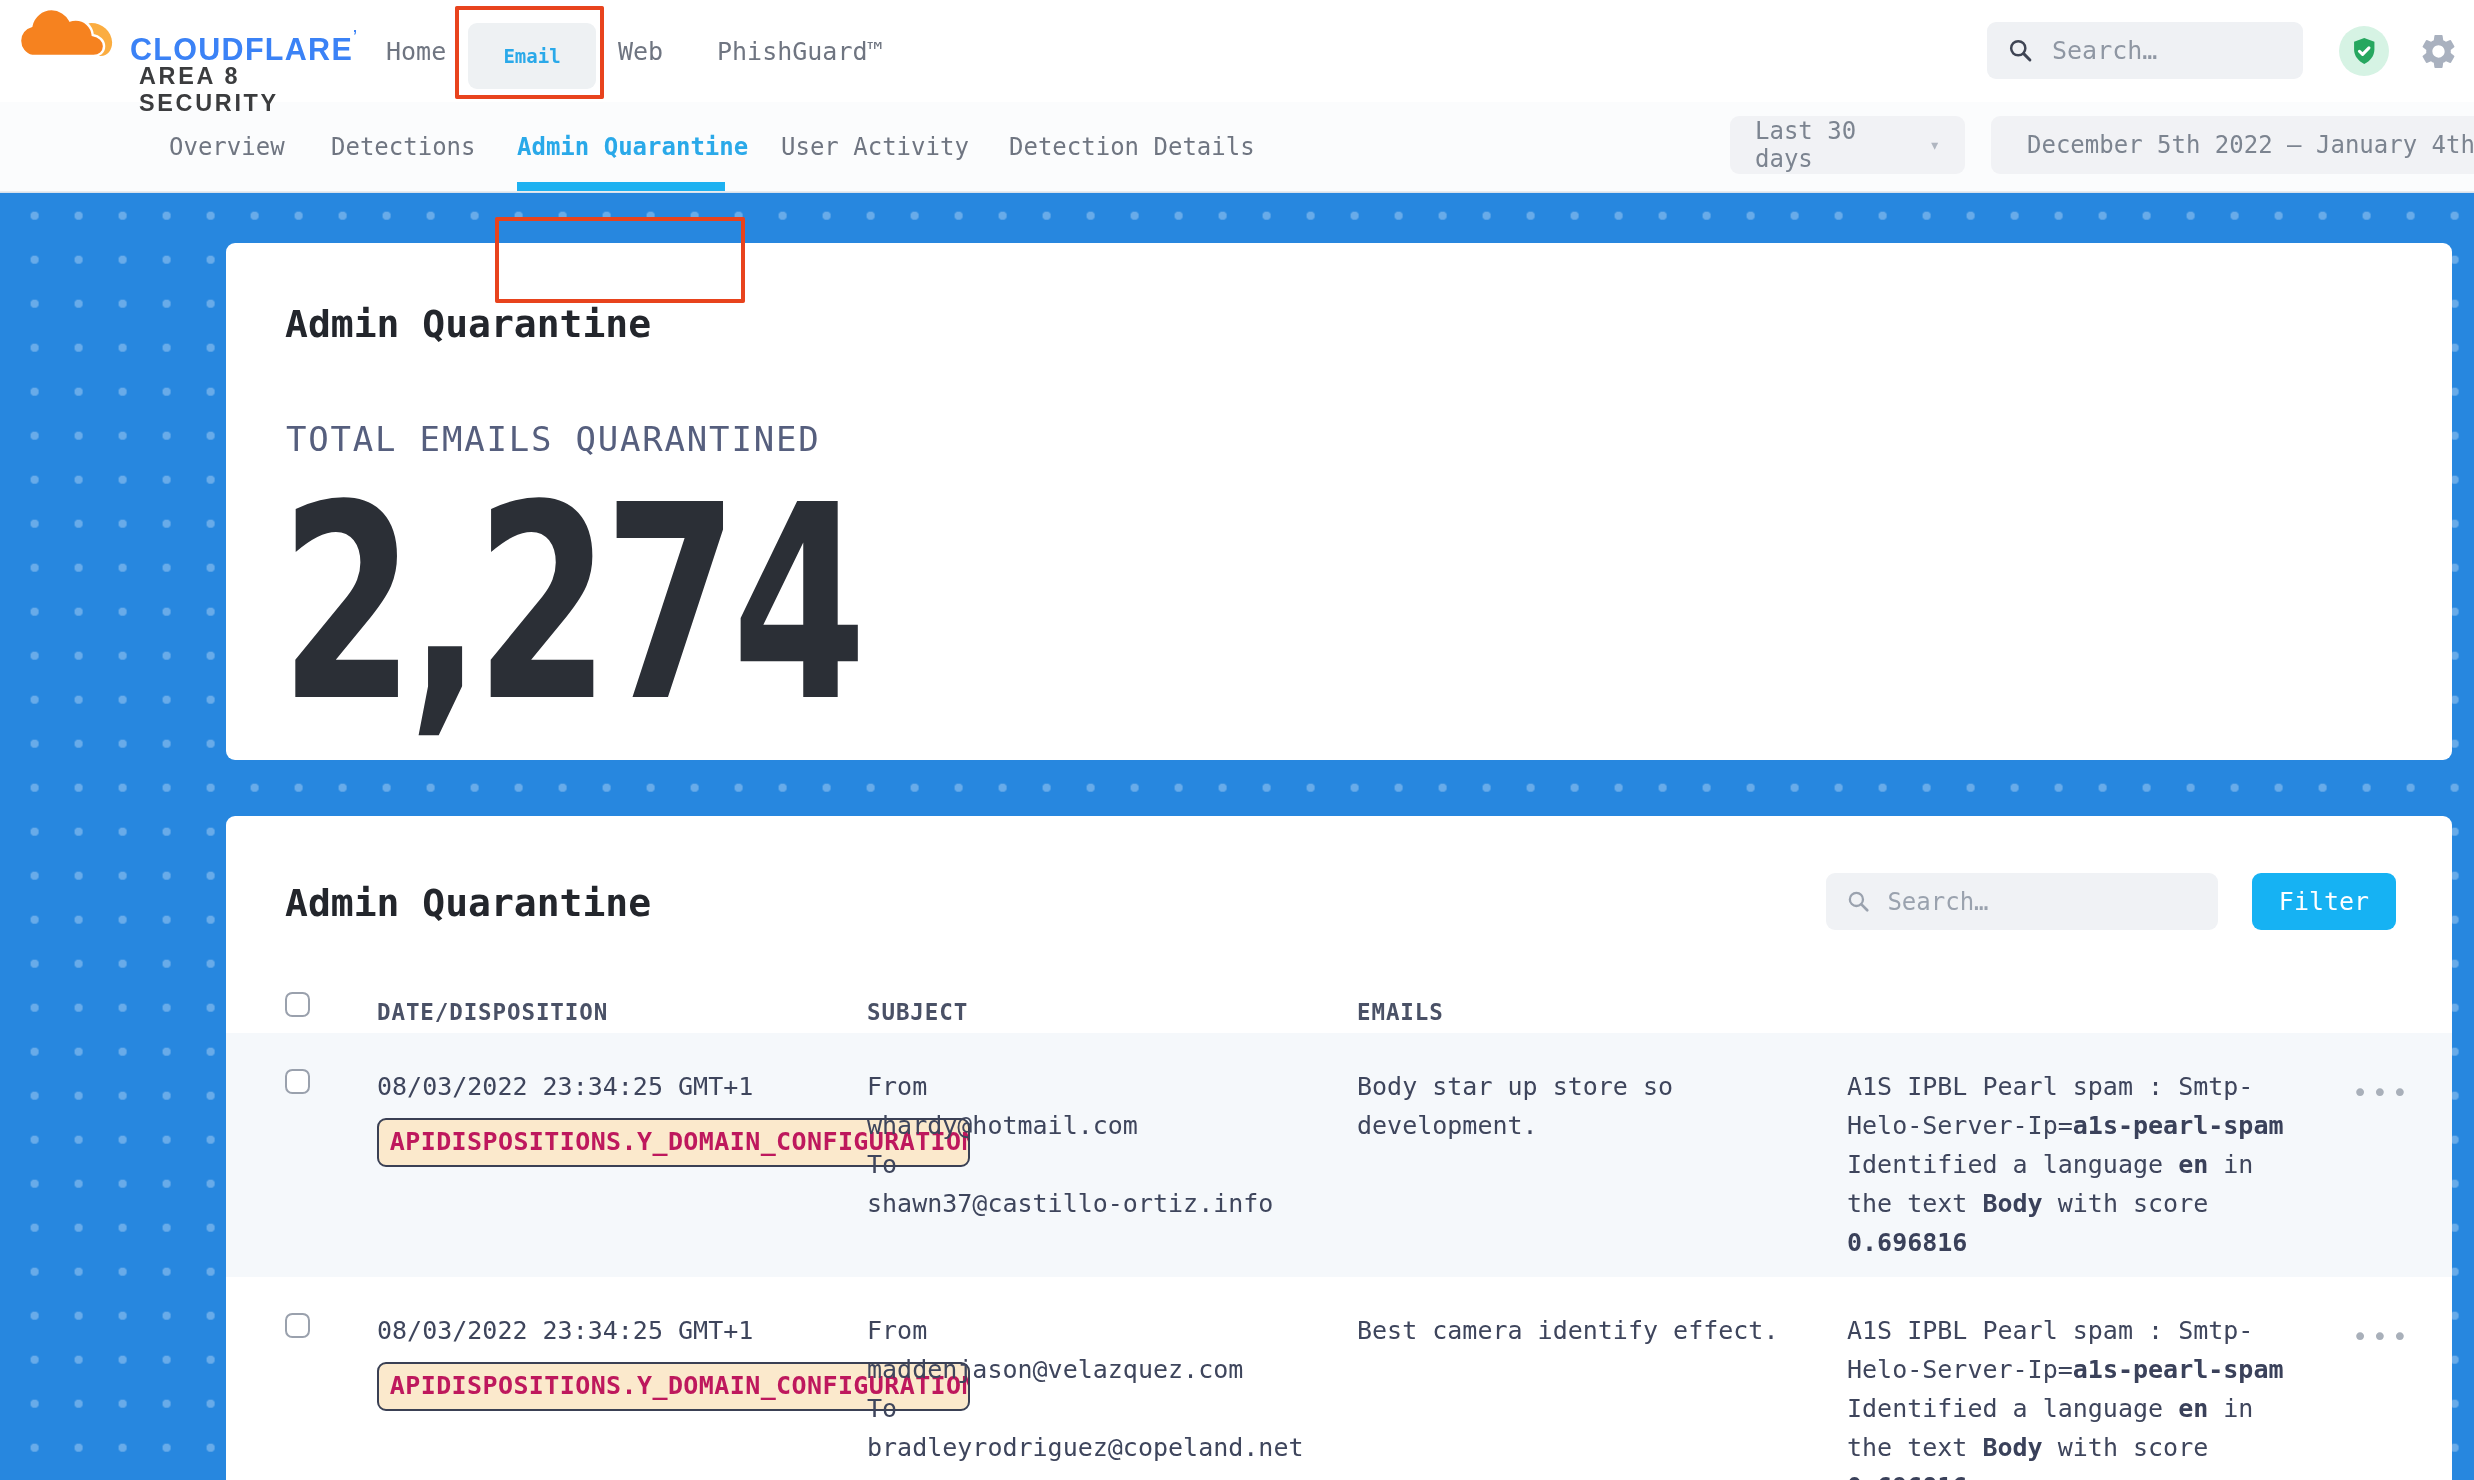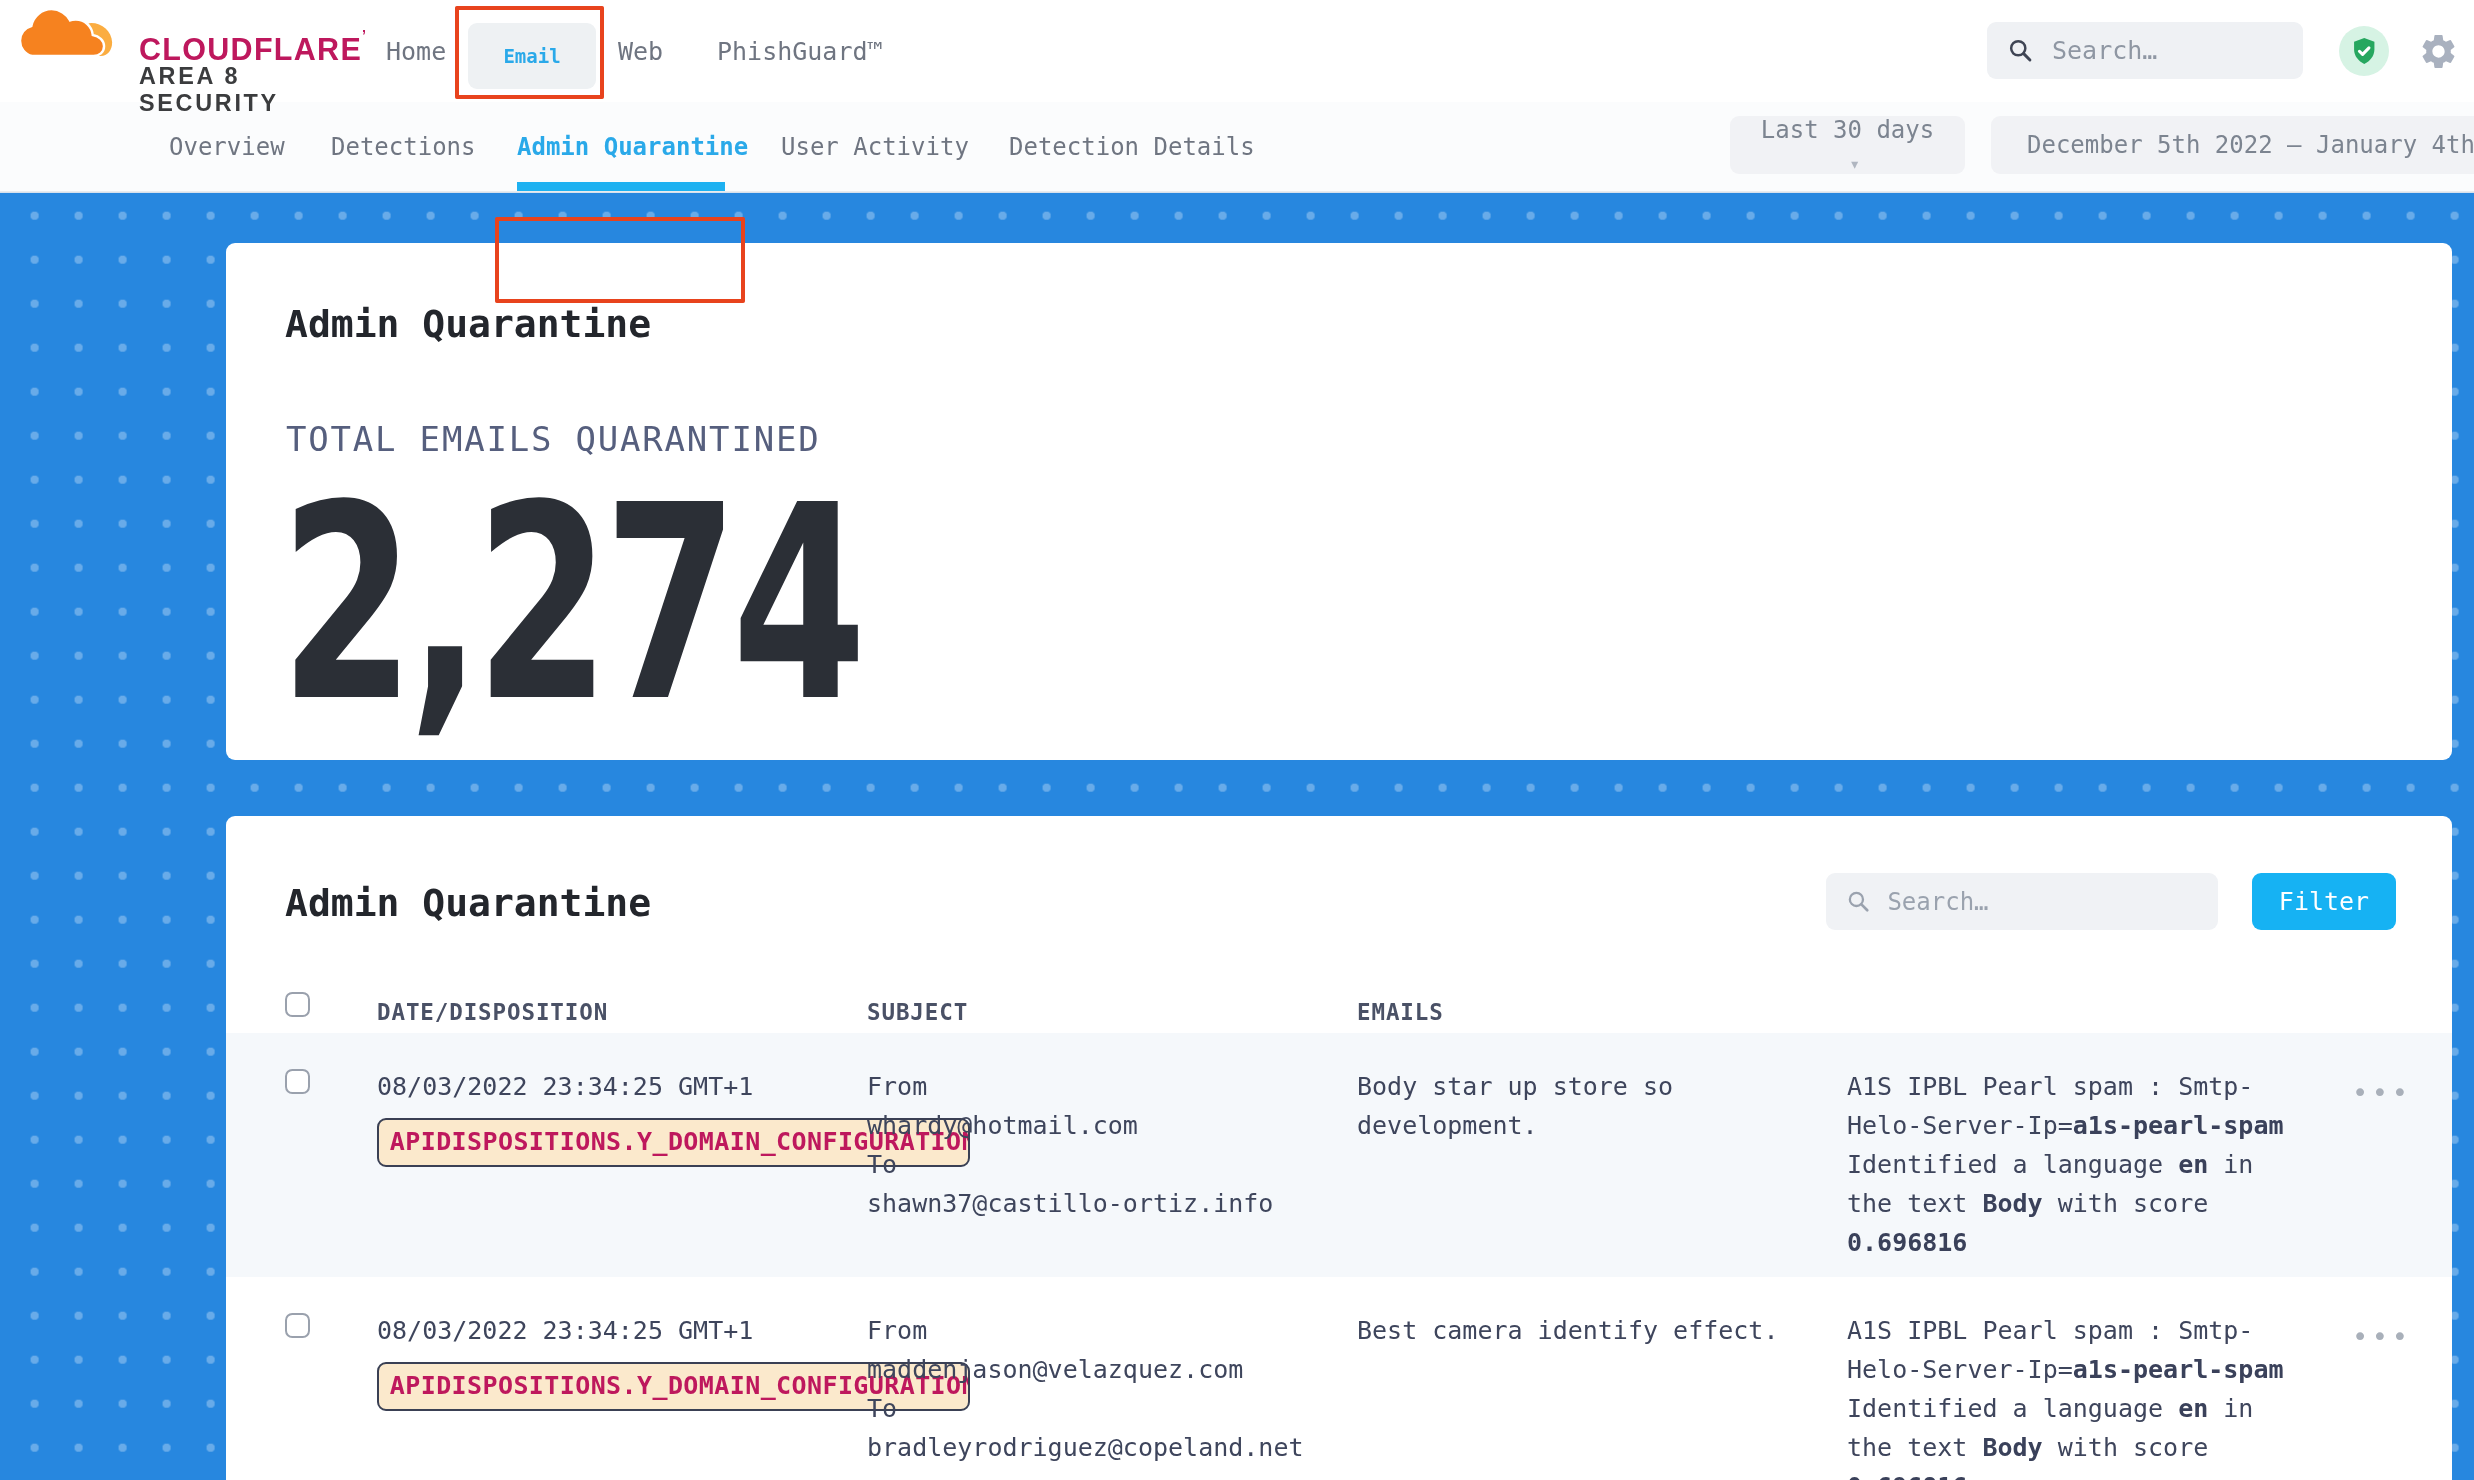"CLOUDFLARE’" .brand-line { color: #be185d -> #3b82f6; left: 119px -> 110px }
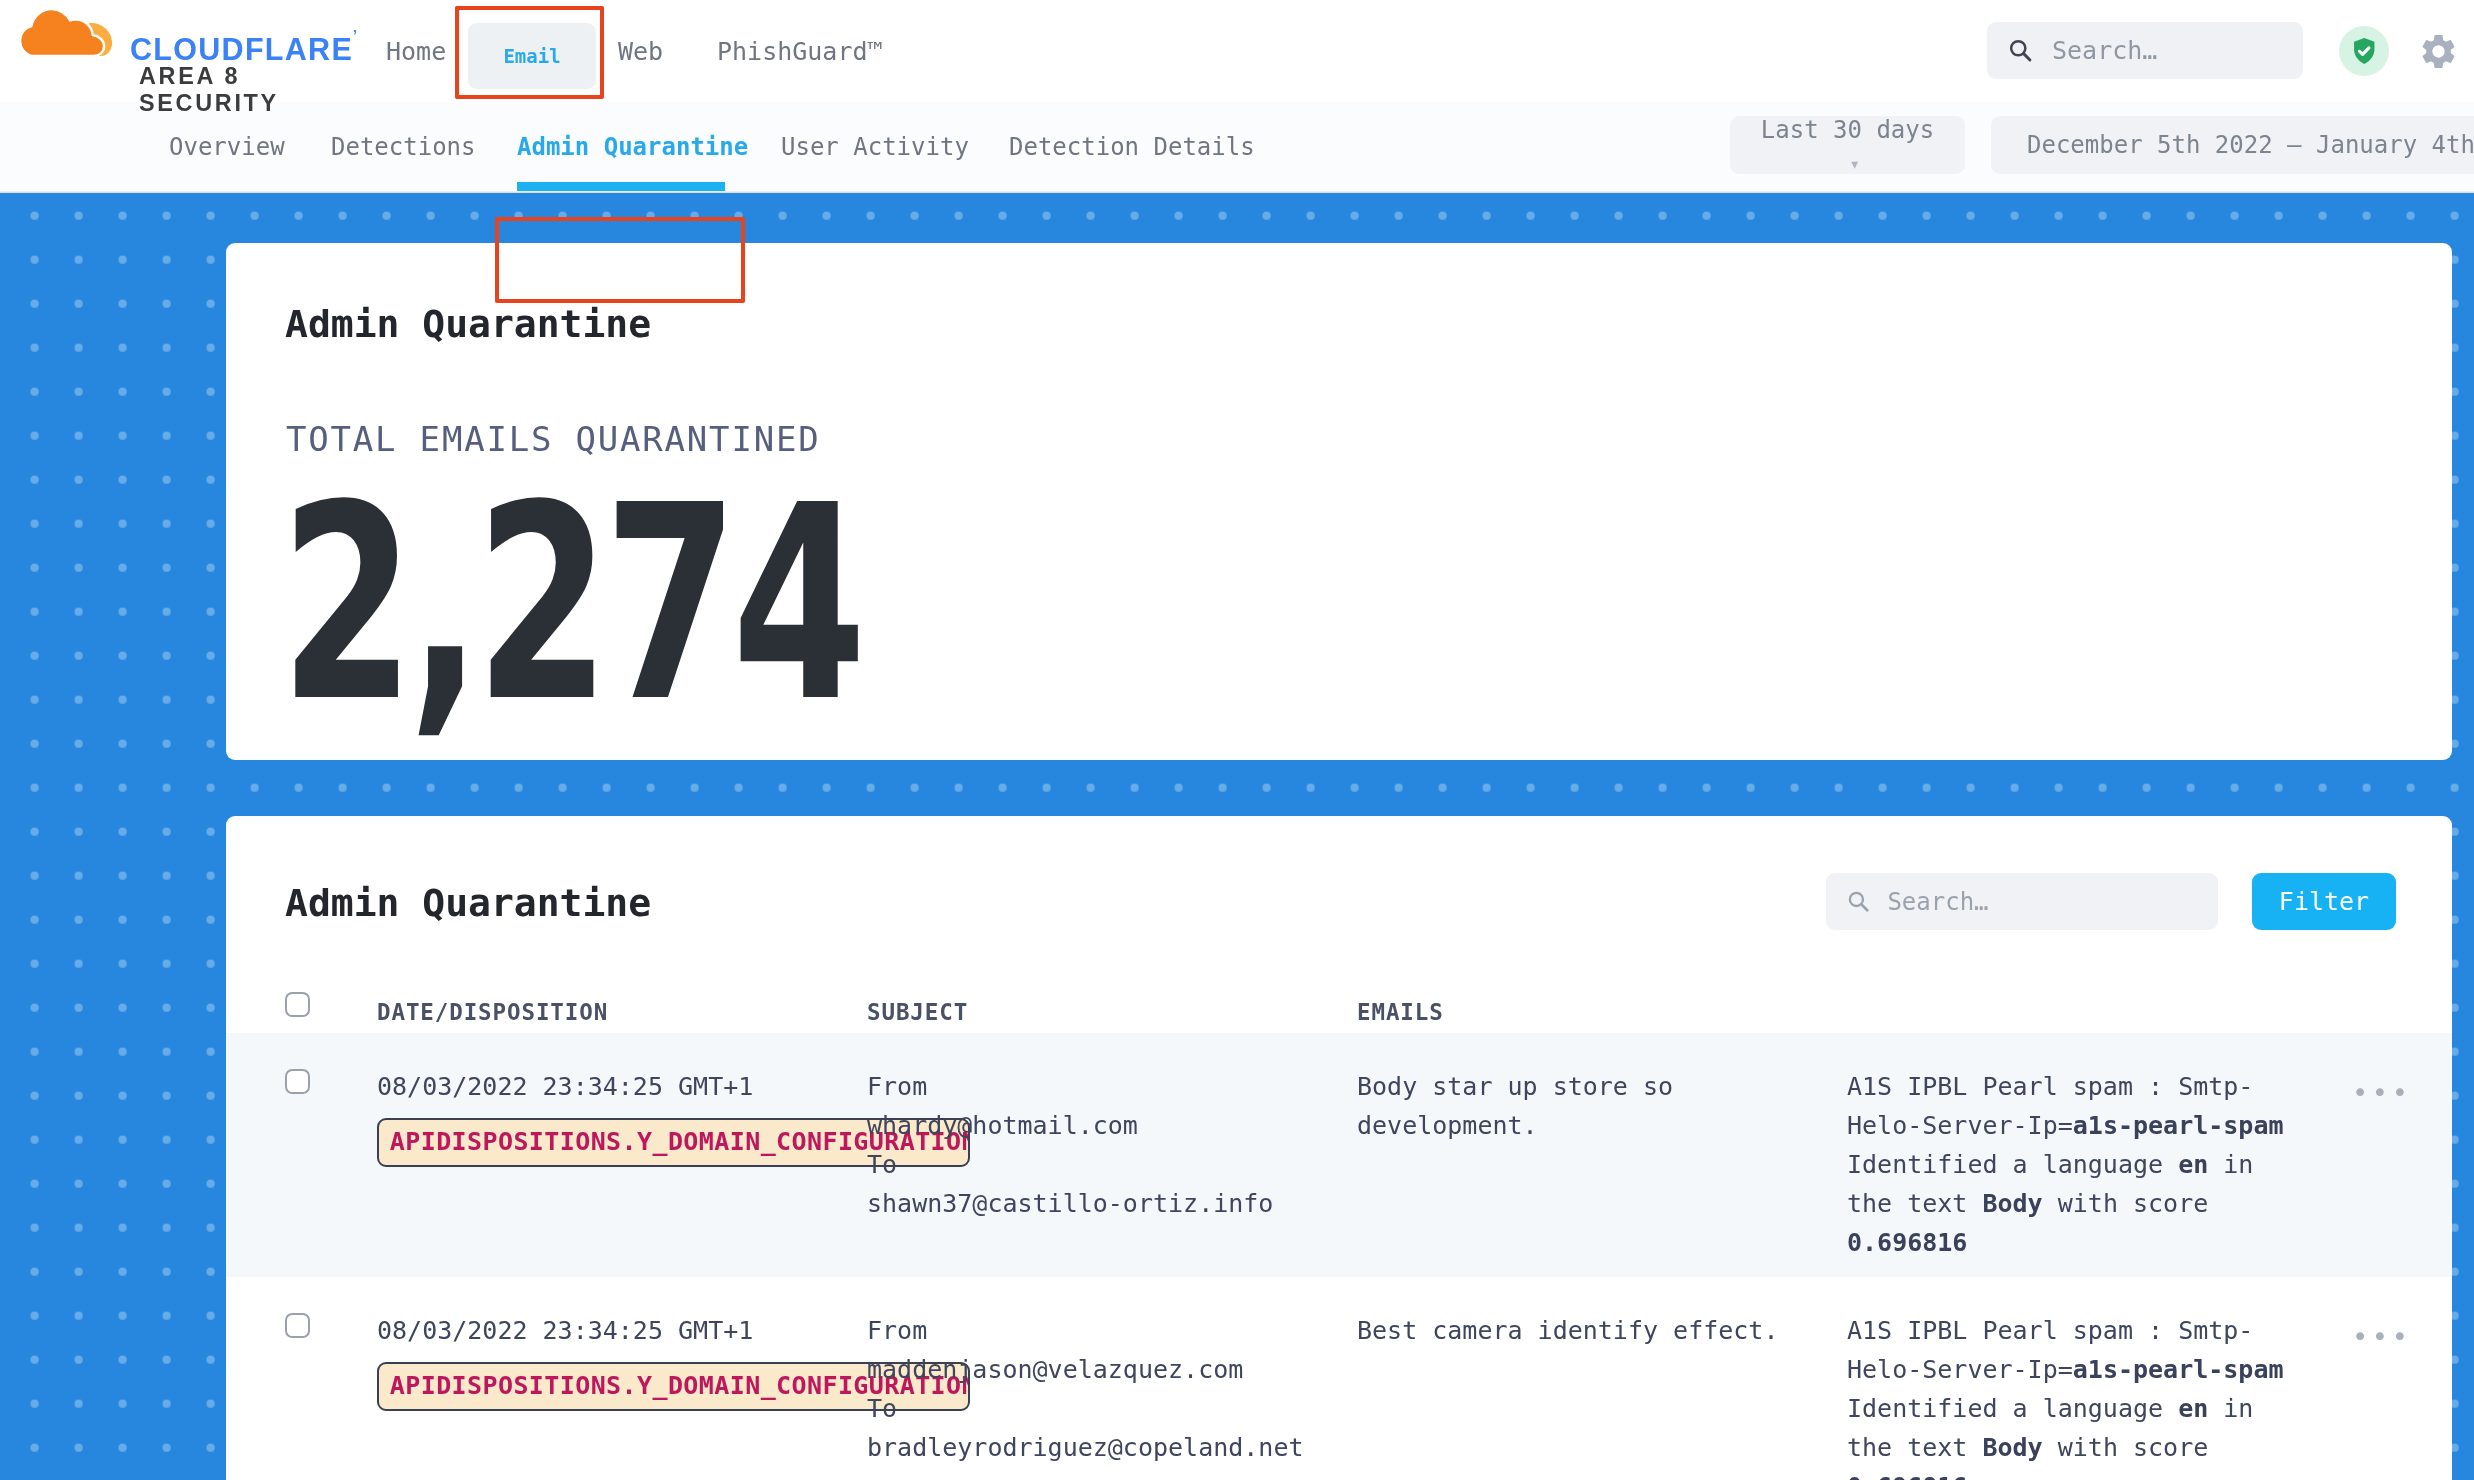"Last 30 days" .preset-pill { flex-direction: column -> none }
